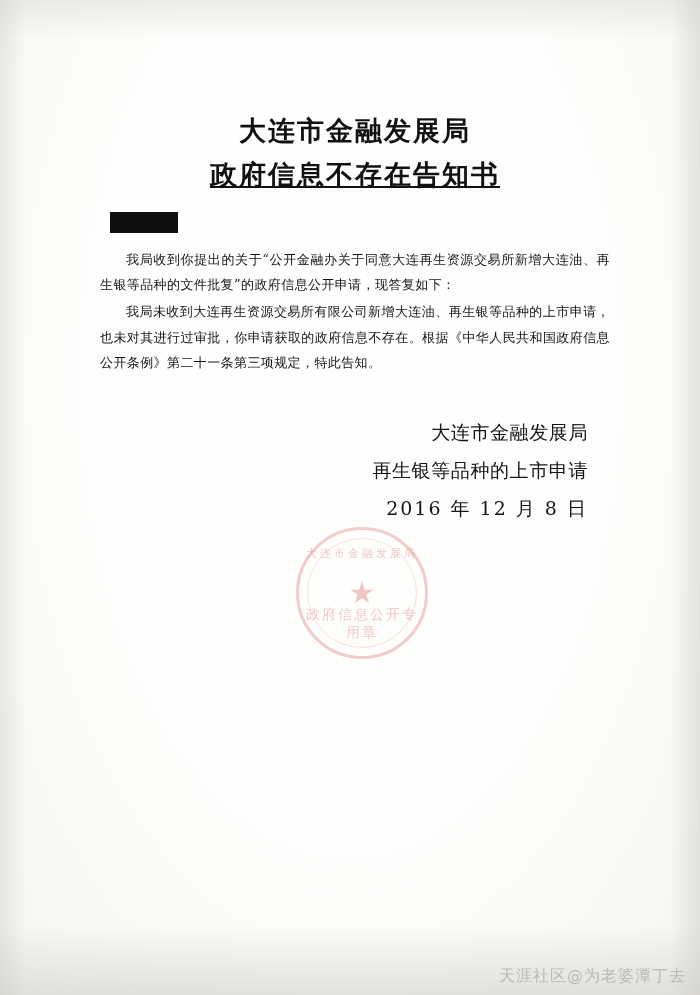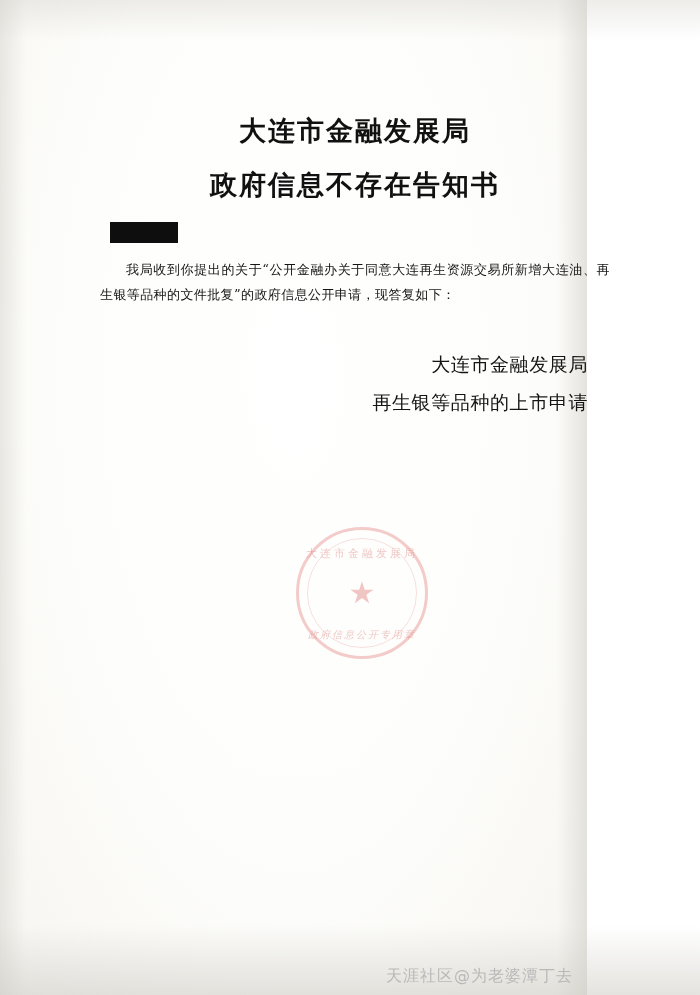"大连市金融发展局" .scan-sheet { width: 587px -> 700px }
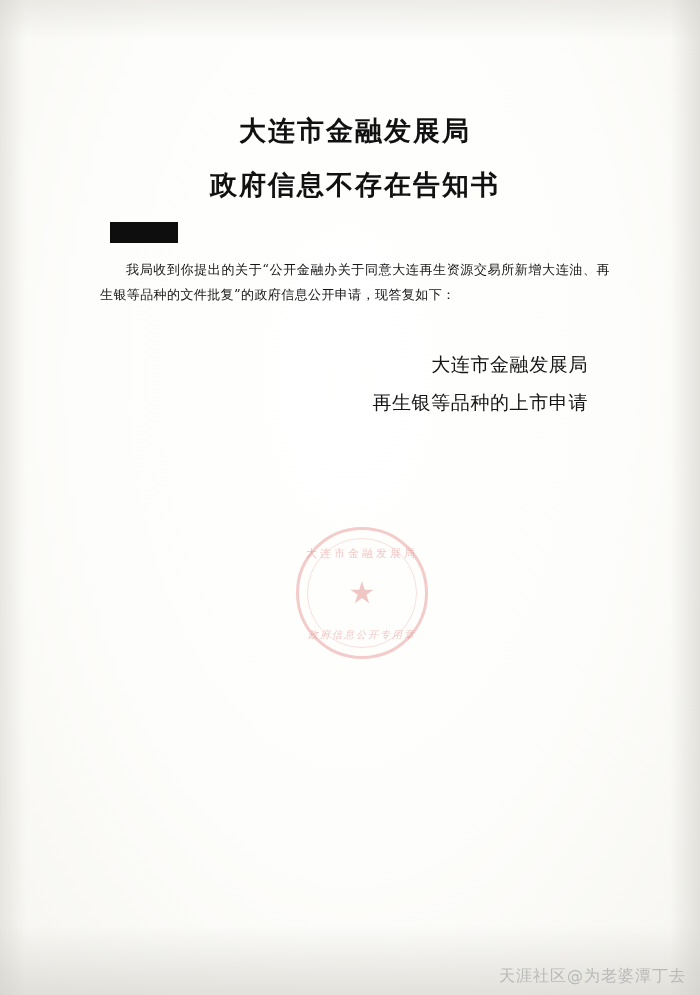"政府信息不存在告知书" .title-line.second { margin-top: 12px -> 2px; text-decoration: none -> underline }
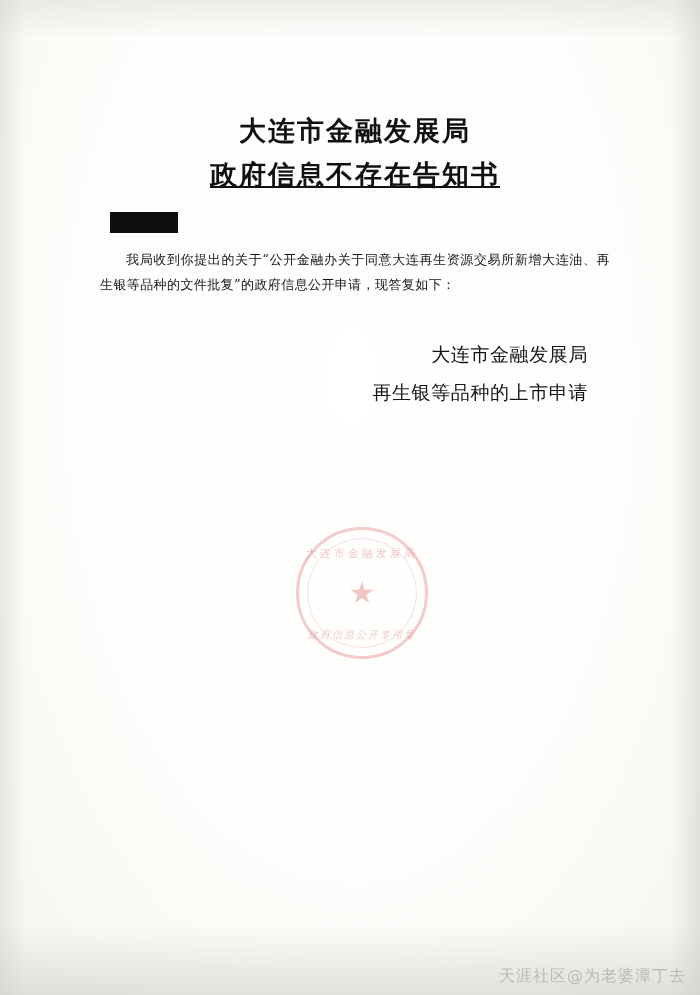"我局未收到大连再生资源交易所有限公司新增大连油、再生银等品种的上市申请，也未对其" p.para { html: none -> <p>我局未收到大连再生资源交易所有限公司新增大连油、再生银等品种的上市申请，也未对其进行过审批，你申请获取的政府信息不存在。根据《中华人民共和国政府信息公开条例》第二十一条第三项规定，特此告知。</p> }
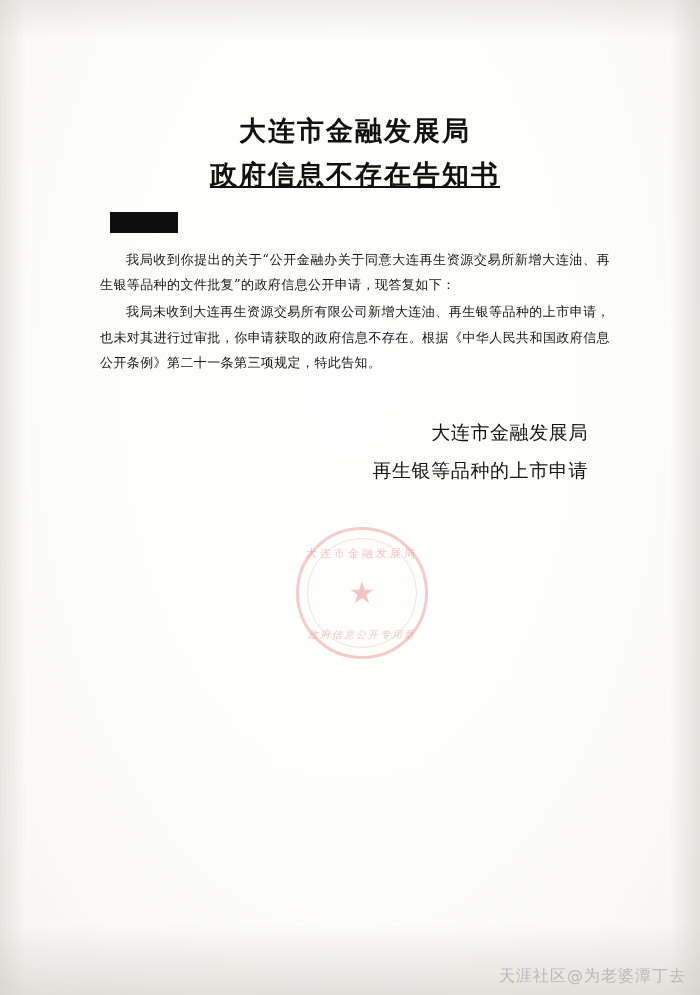"2016 年 12 月 8" span.sign-date { html: none -> <span>2016 年 12 月 8 日</span> }
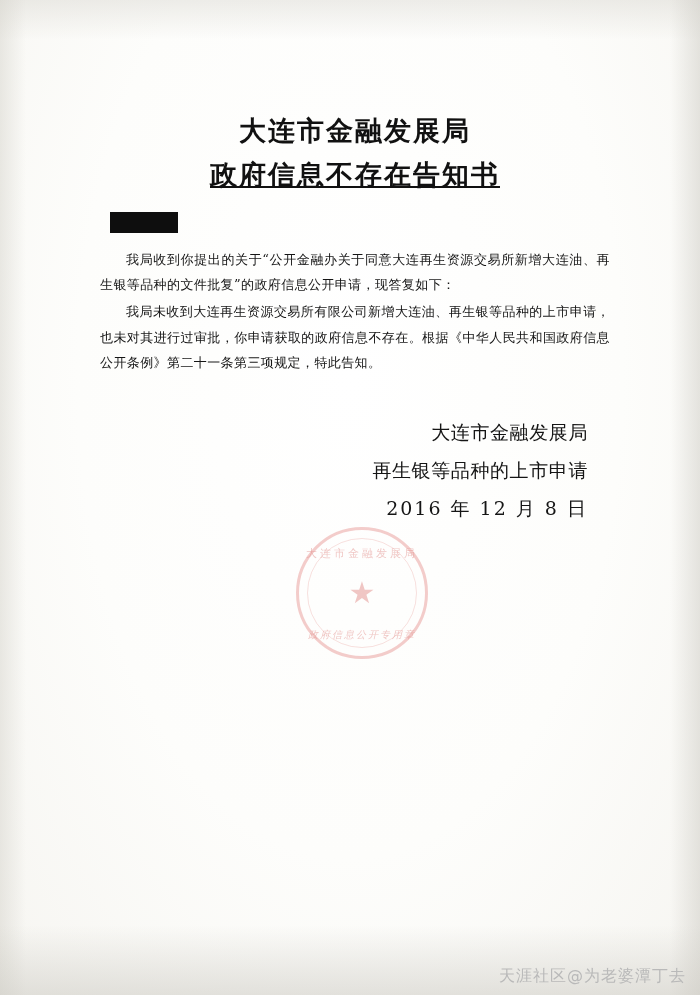"政府信息公开专用章" .seal-text-bottom { font-size: 10px -> 14px; font-style: italic -> none }
